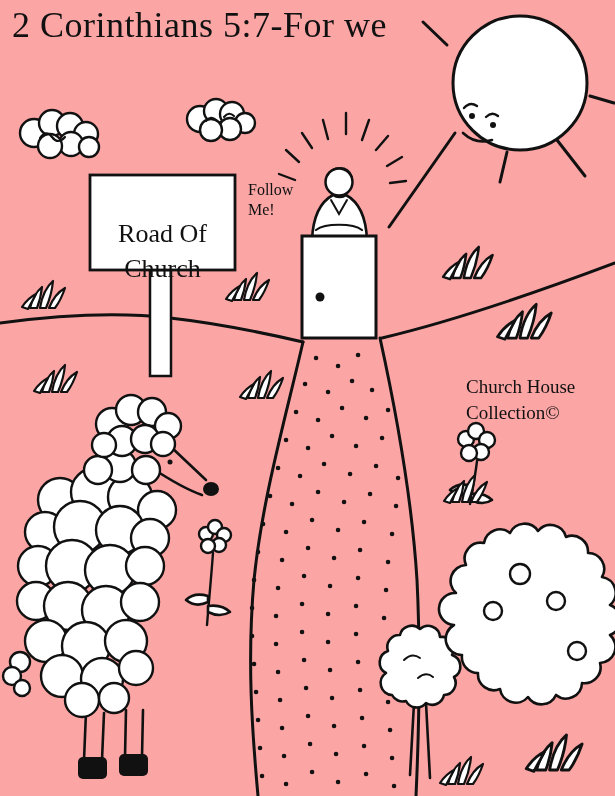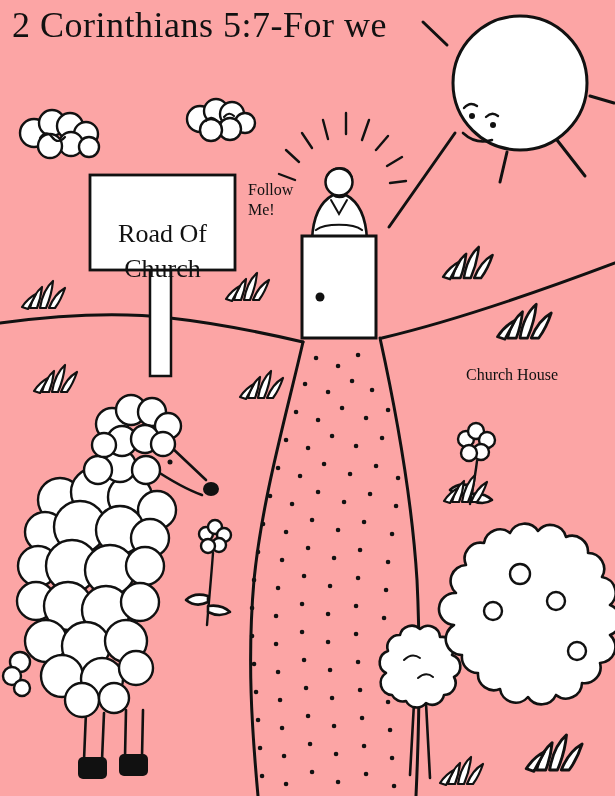"Church House" .credit { font-size: 16px -> 19px; top: 364px -> 374px }
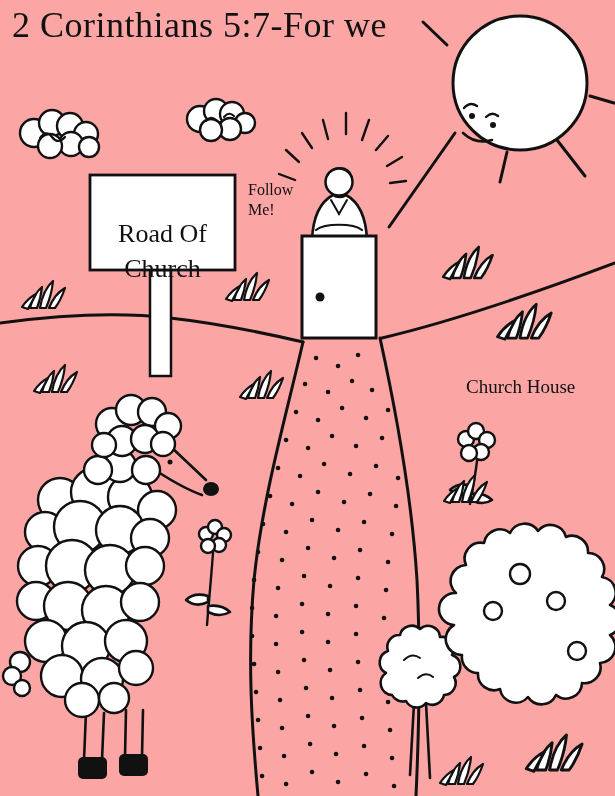"Collection©" div { html: none -> <div>Collection©</div> }
